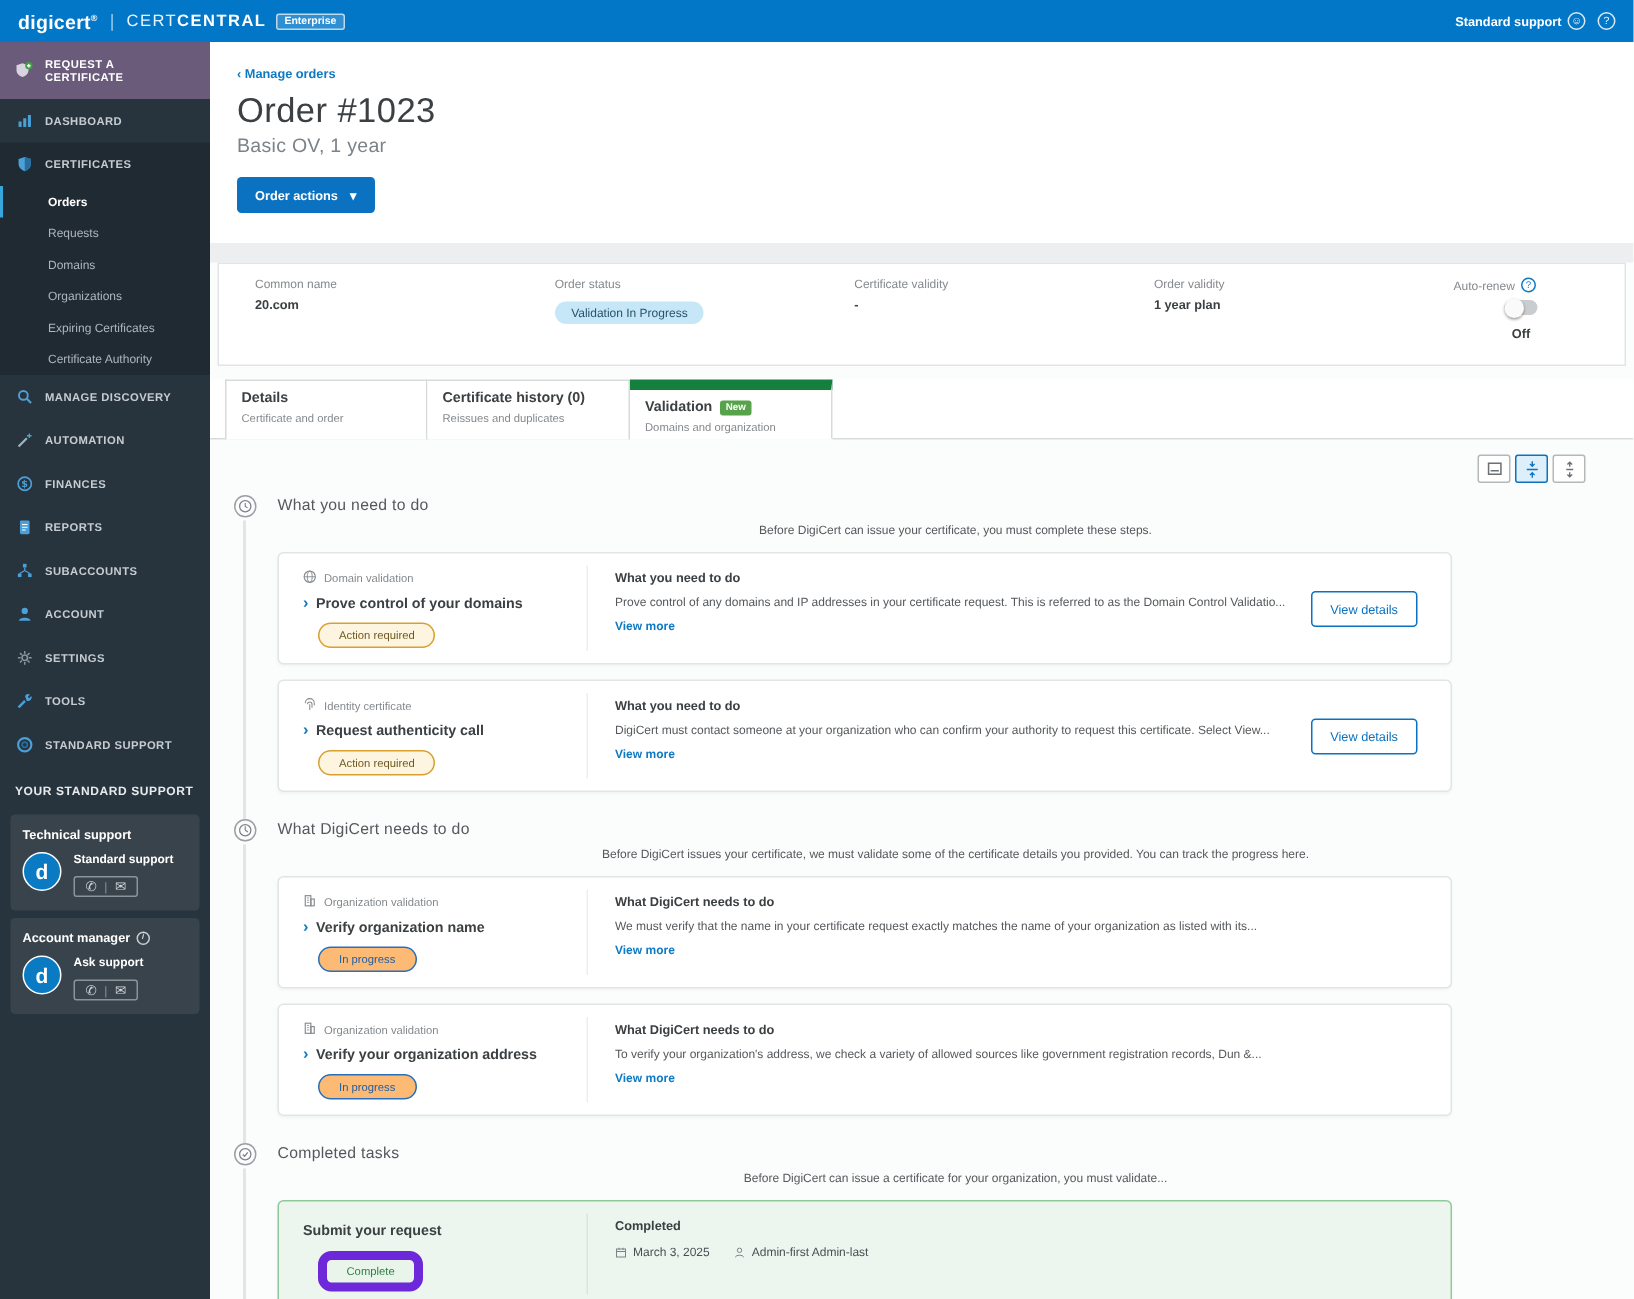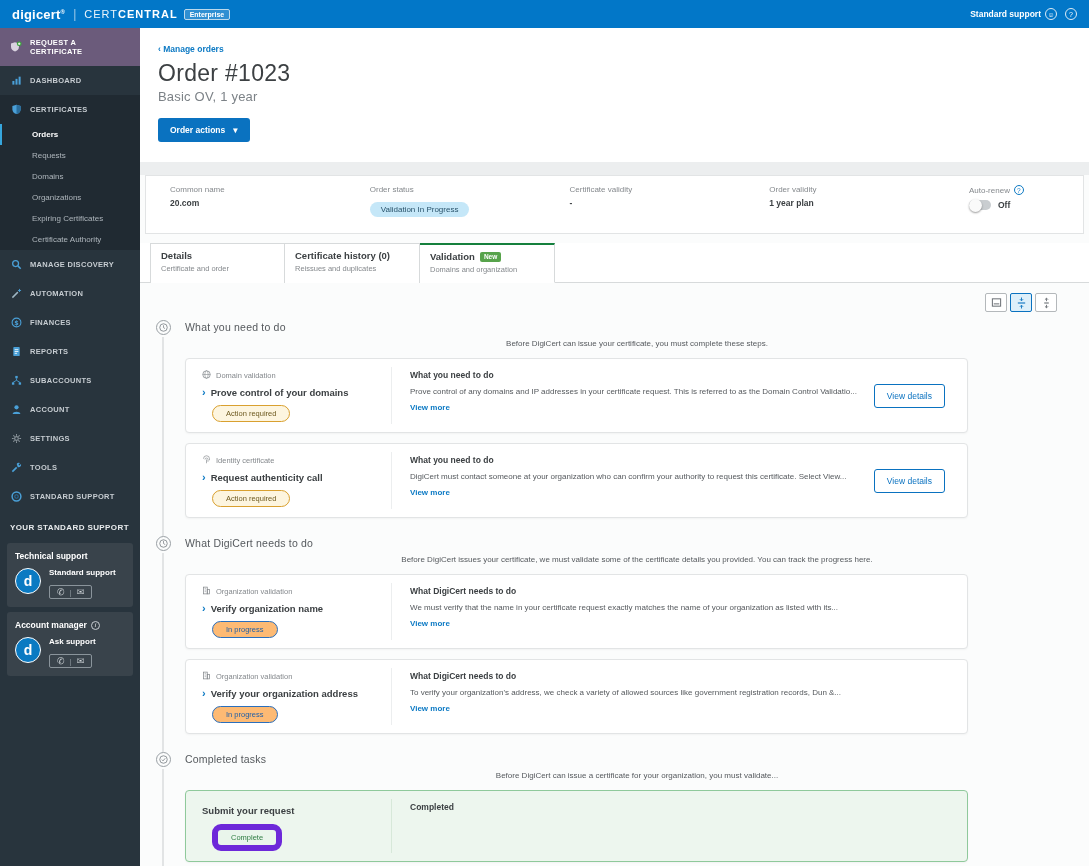"Off" .toggle-row { flex-direction: none -> column }
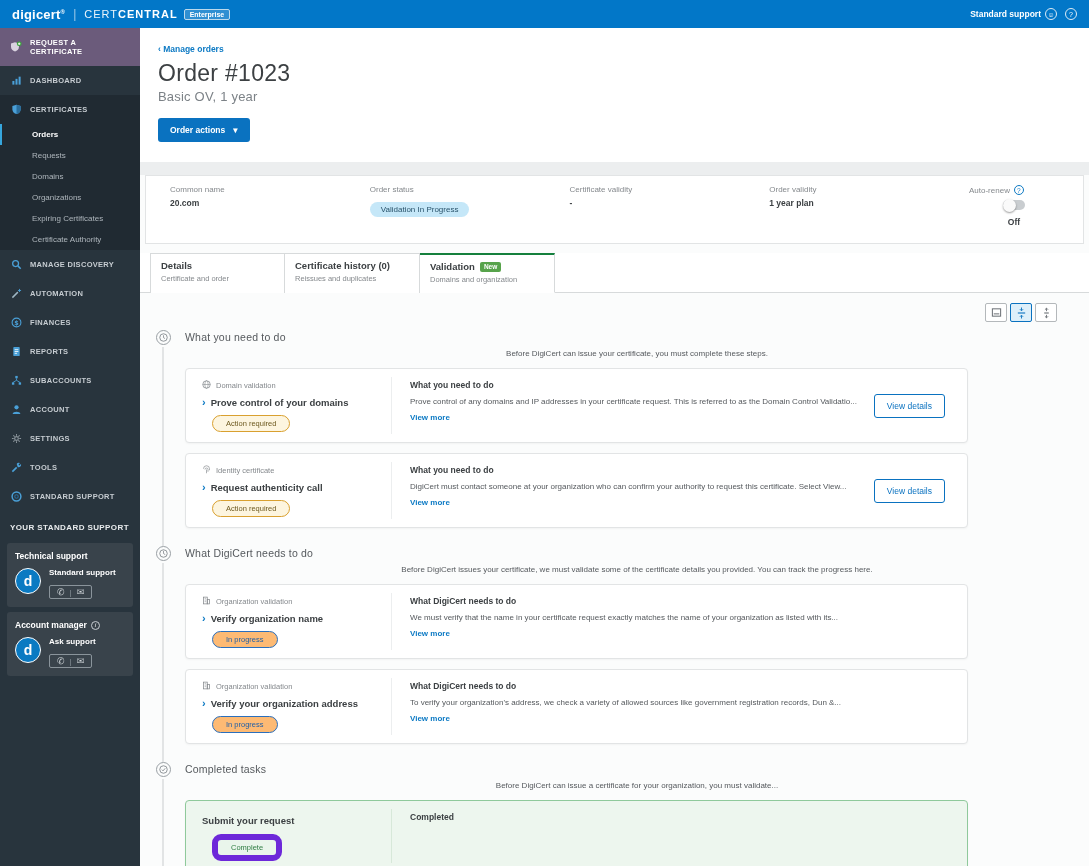"Validation" .tab.active { border-top: 2px solid #15803d -> 7px solid #15803d }
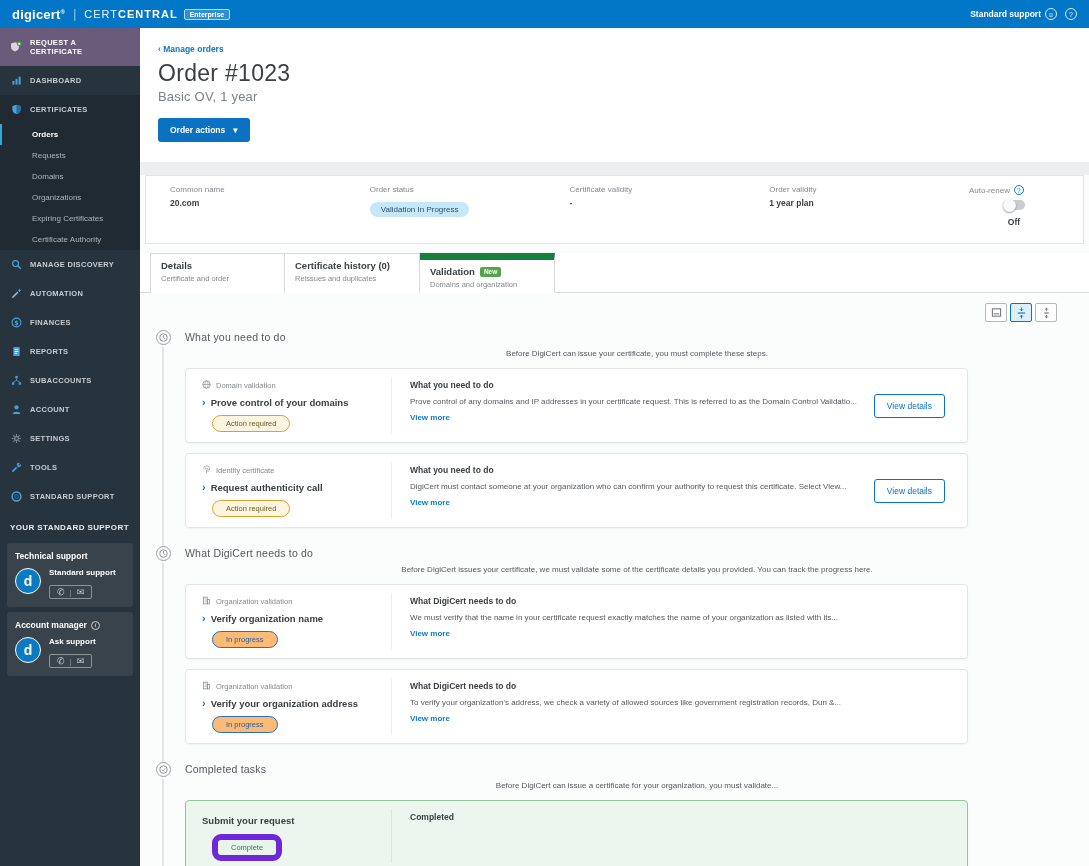"March 3, 2025" div.meta-row { html: none -> <div> <span> <span> <svg> <rect></rect> <path></path> </svg> </span> <span>March 3, 2025</span> </span> <span> <span> <svg> <circle></circle> <path></path> </svg> </span> <span>Admin-first Admin-last</span> </span> </div> }
